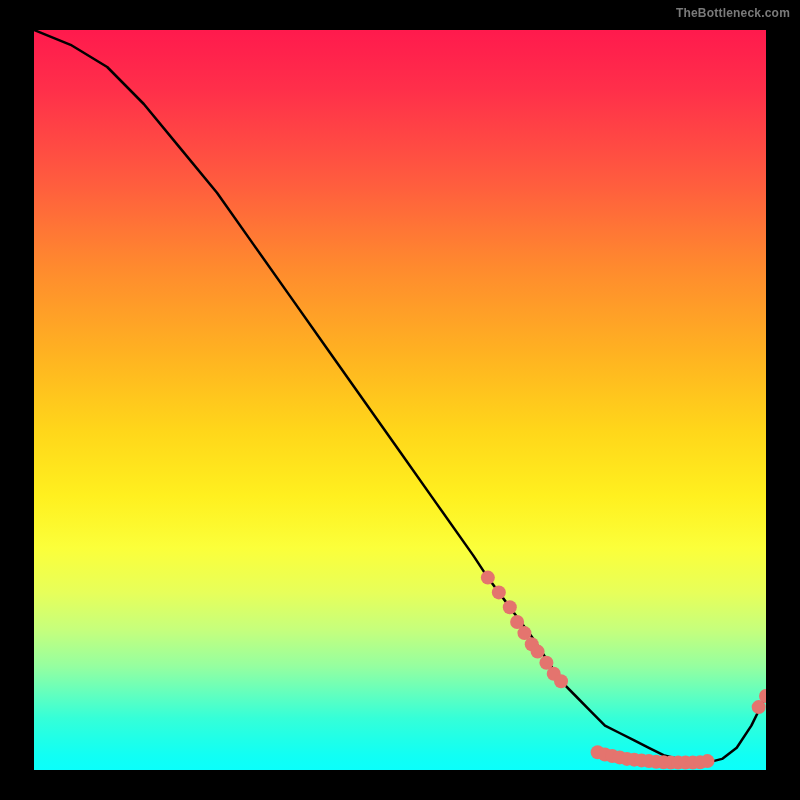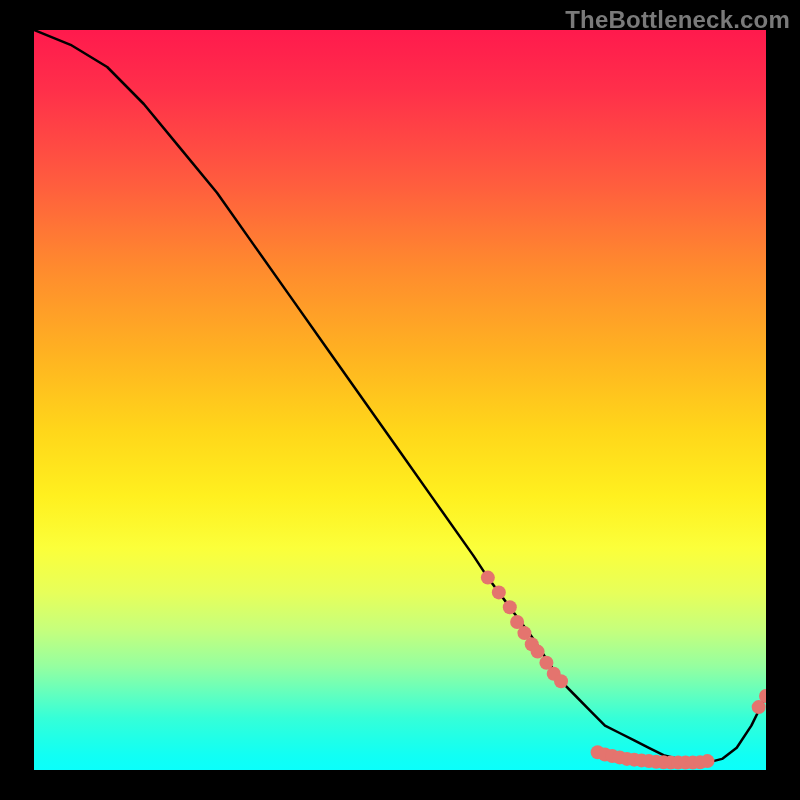"TheBottleneck.com" .watermark { font-size: 24px -> 12px }
